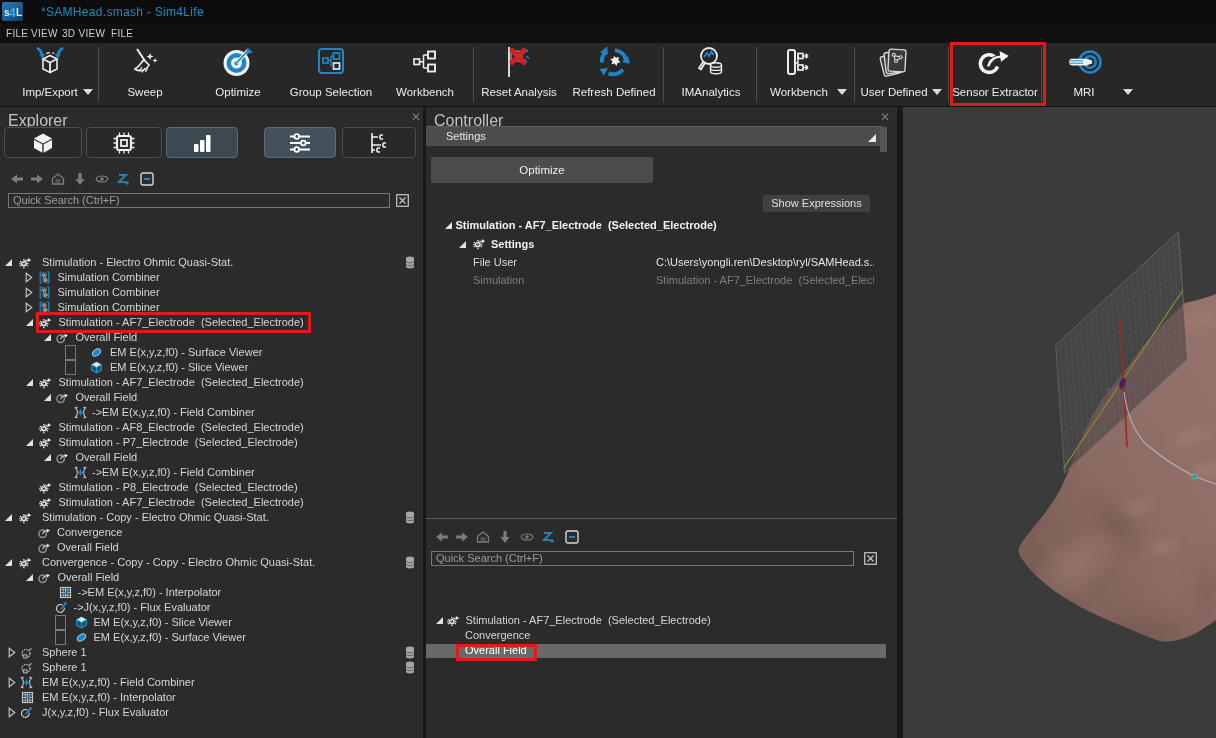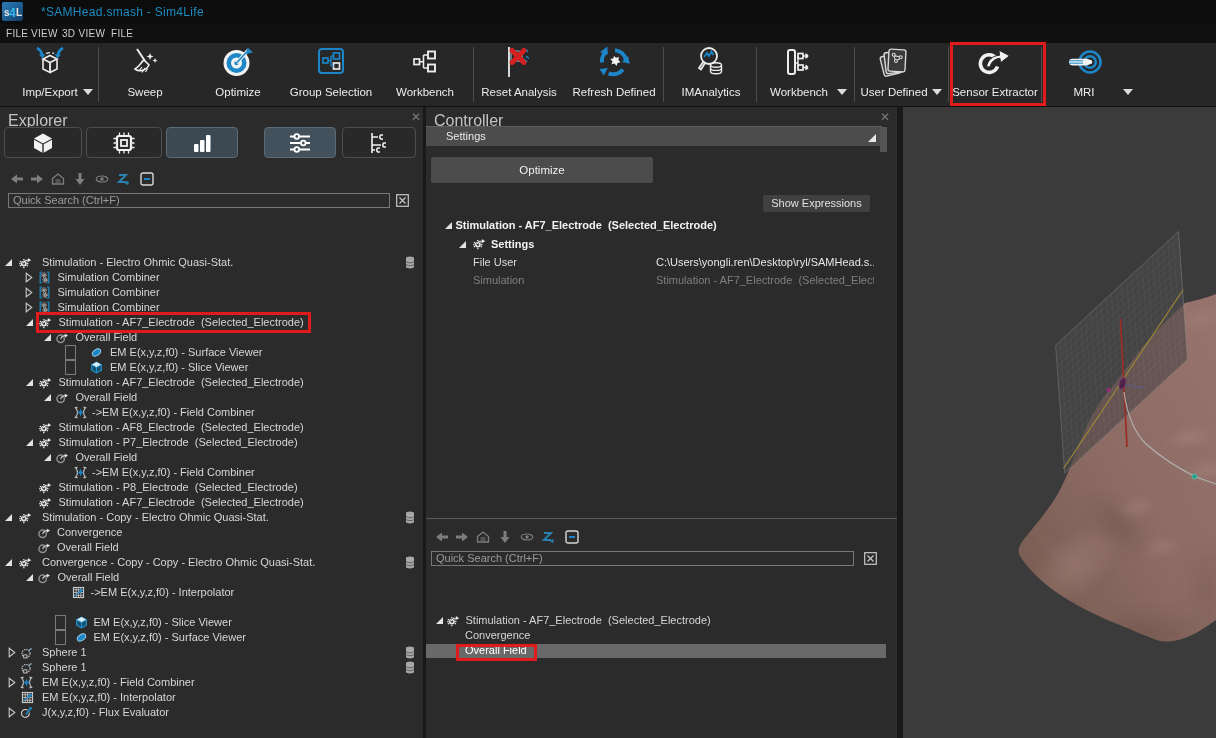"->EM E(x,y,z,f0) - Interpolator" div.row { left: 17px -> 4px }
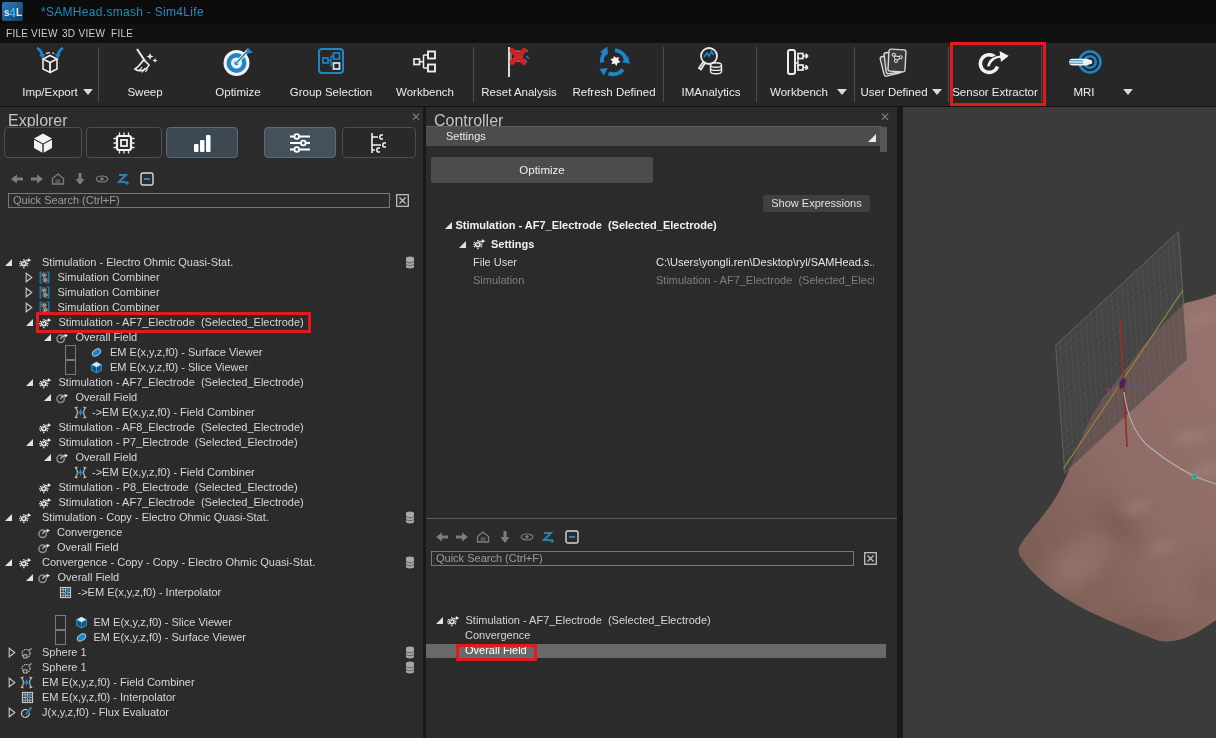"->J(x,y,z,f0) - Flux Evaluator" div.row { html: none -> <div> <svg> <use></use> </svg> <span>-&gt;J(x,y,z,f0) - Flux Evaluator</span> </div> }
